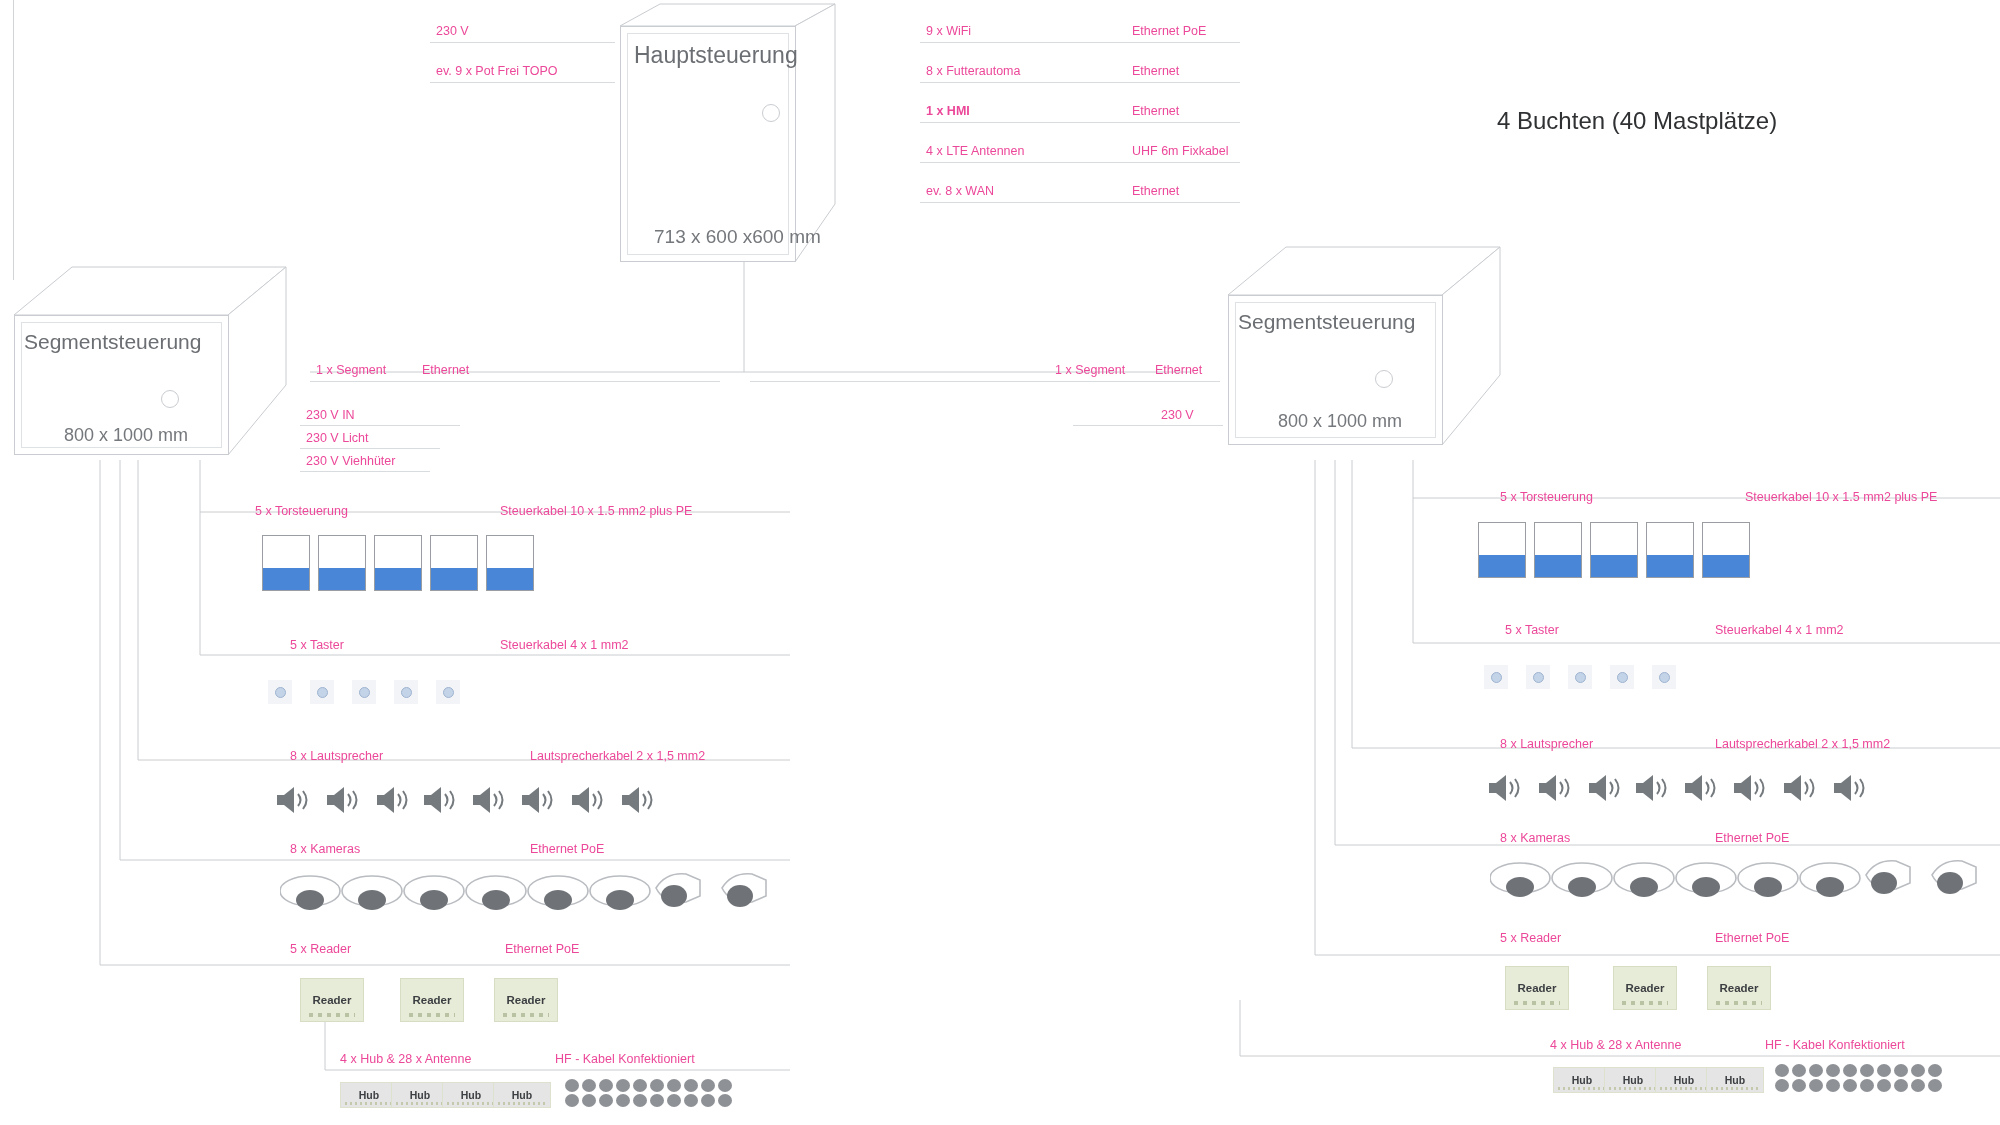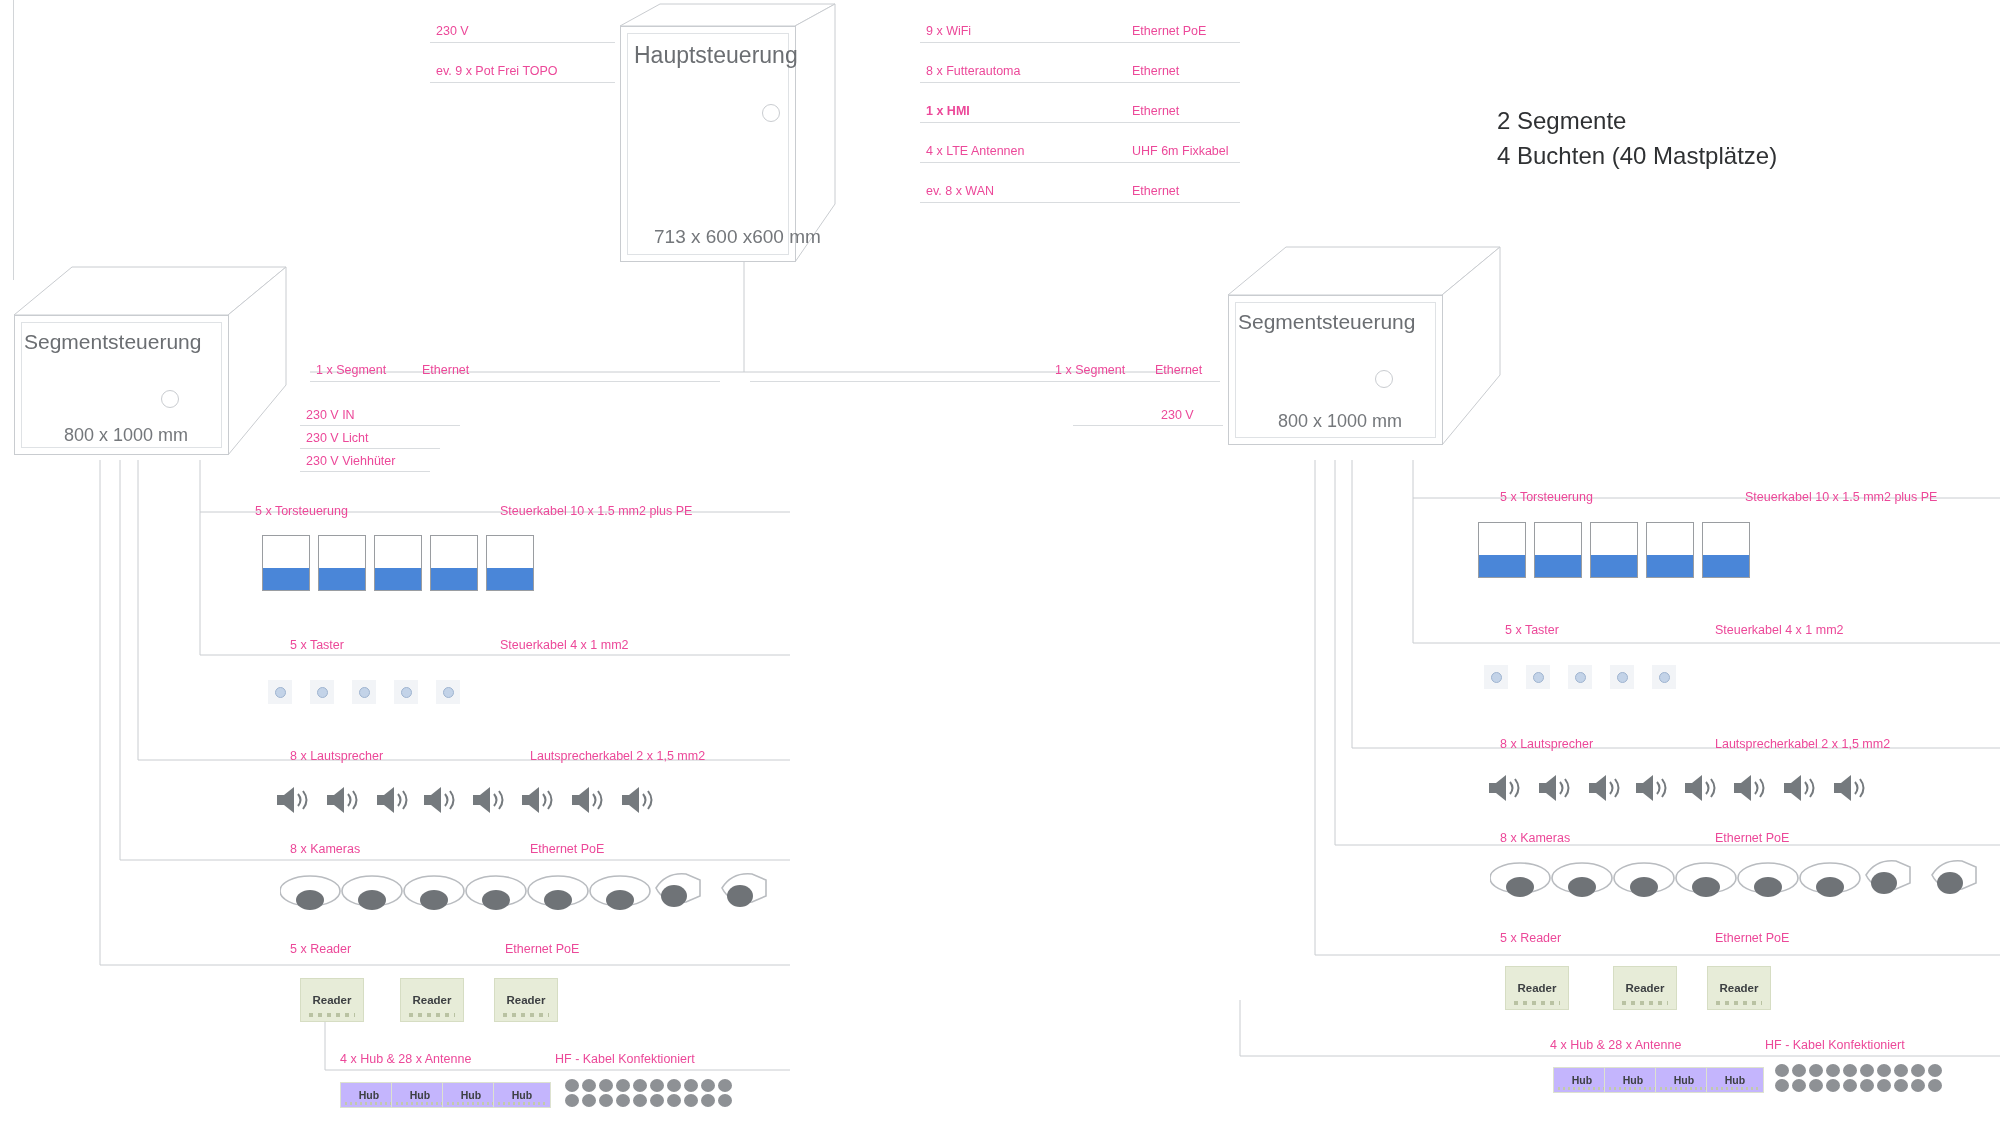"2 Segmente" div { html: <div>2 Segmente</div> -> none }
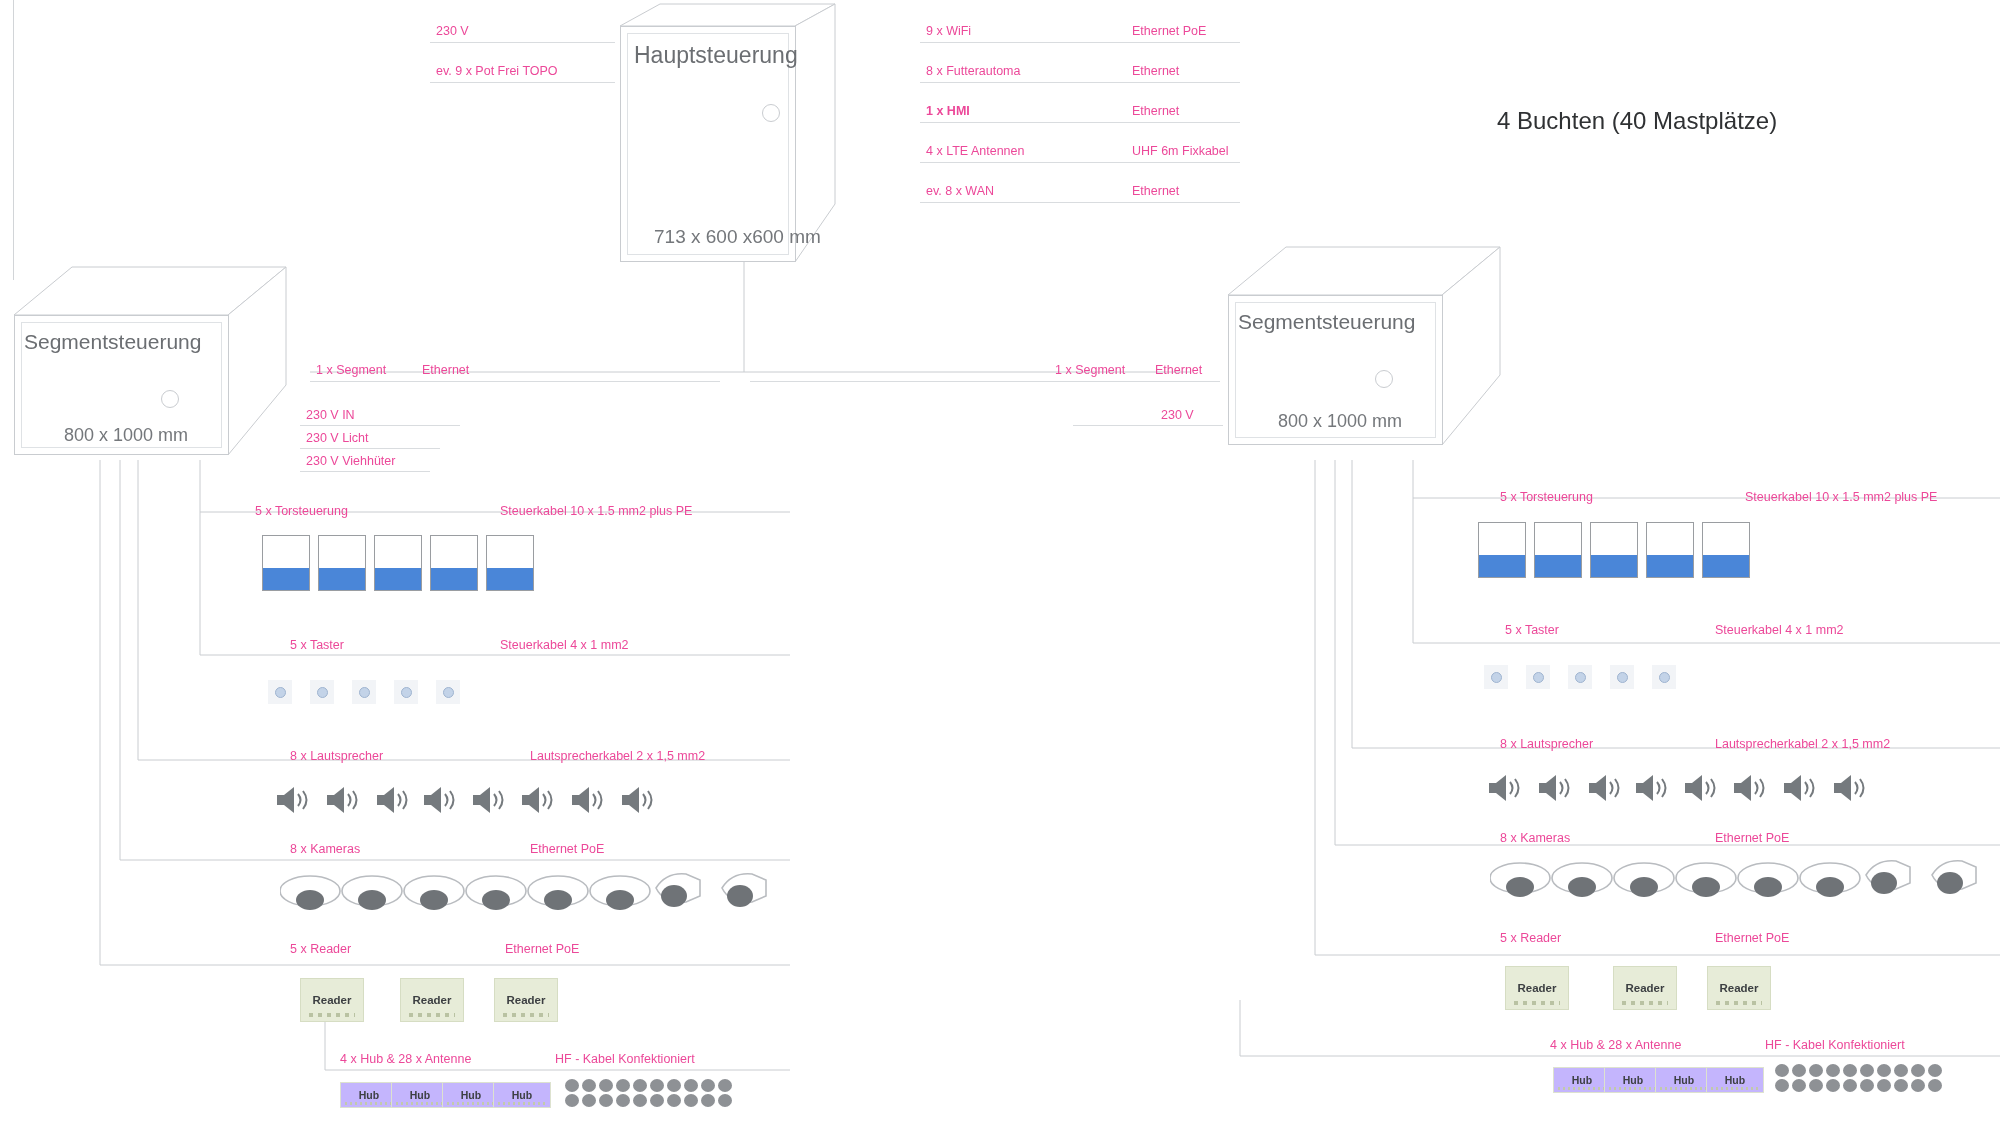"Hub" .hub { background: #c4b5fd -> #e5e5e5 }
